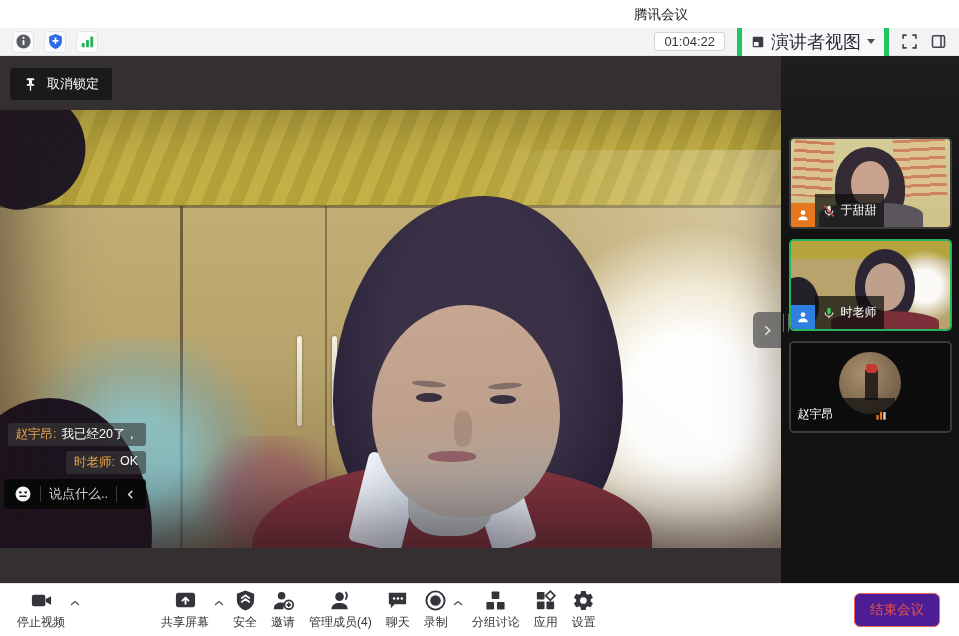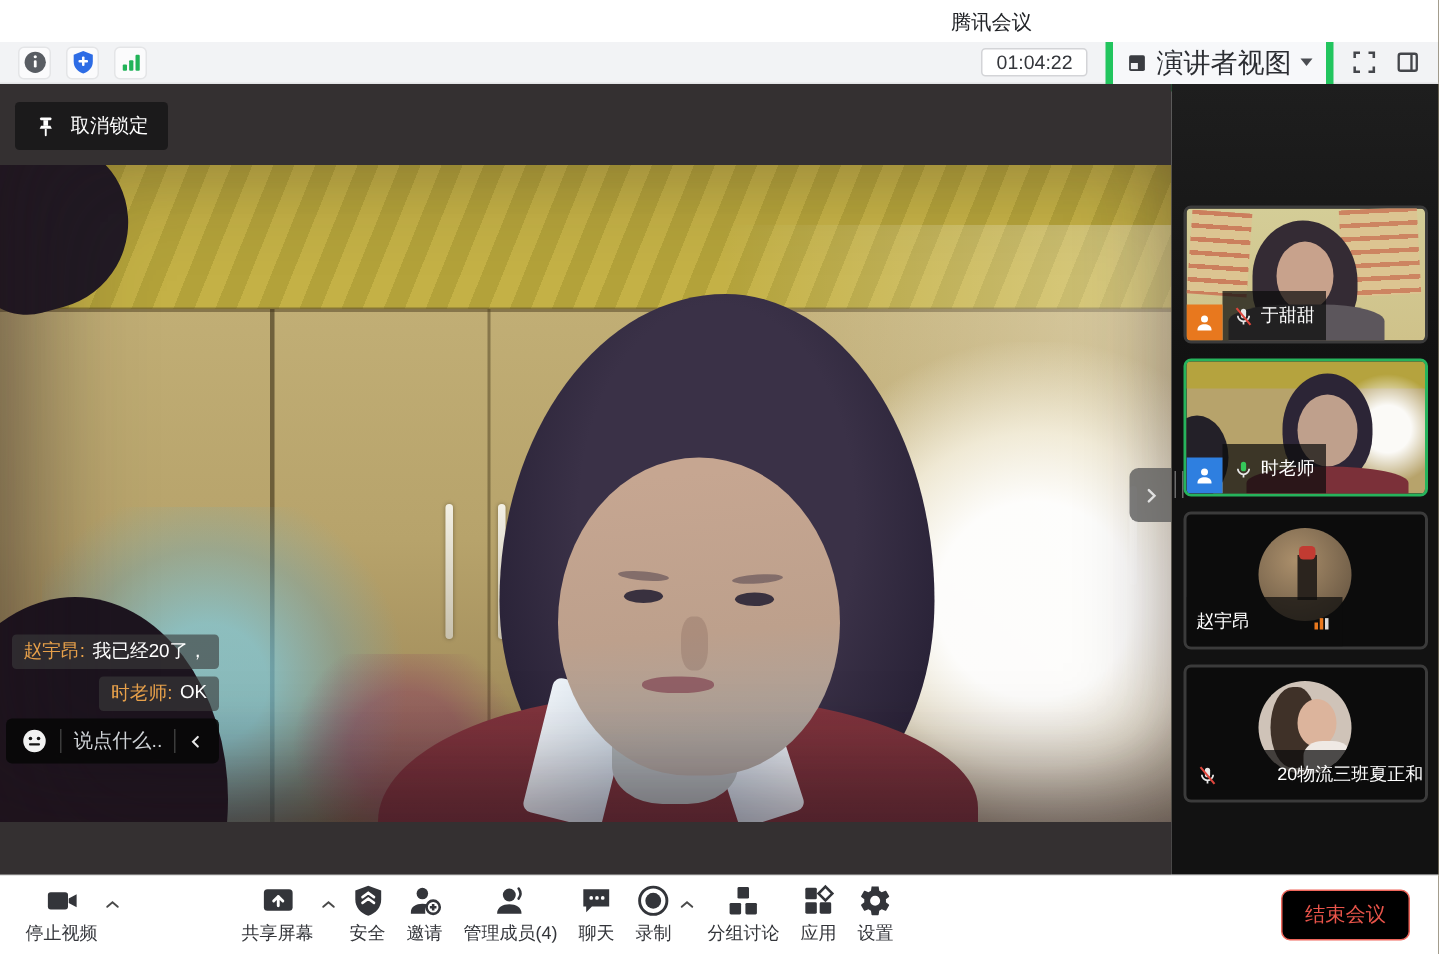"20物流三班夏正和" div.thumb { html: <div> <div> <div></div> <div></div> <div></div> </div> <div> <svg> <rect></rect> <path></path> <line></line> <line></line> </svg> <span>20物流三班夏正和</span> </div> </div> -> none }
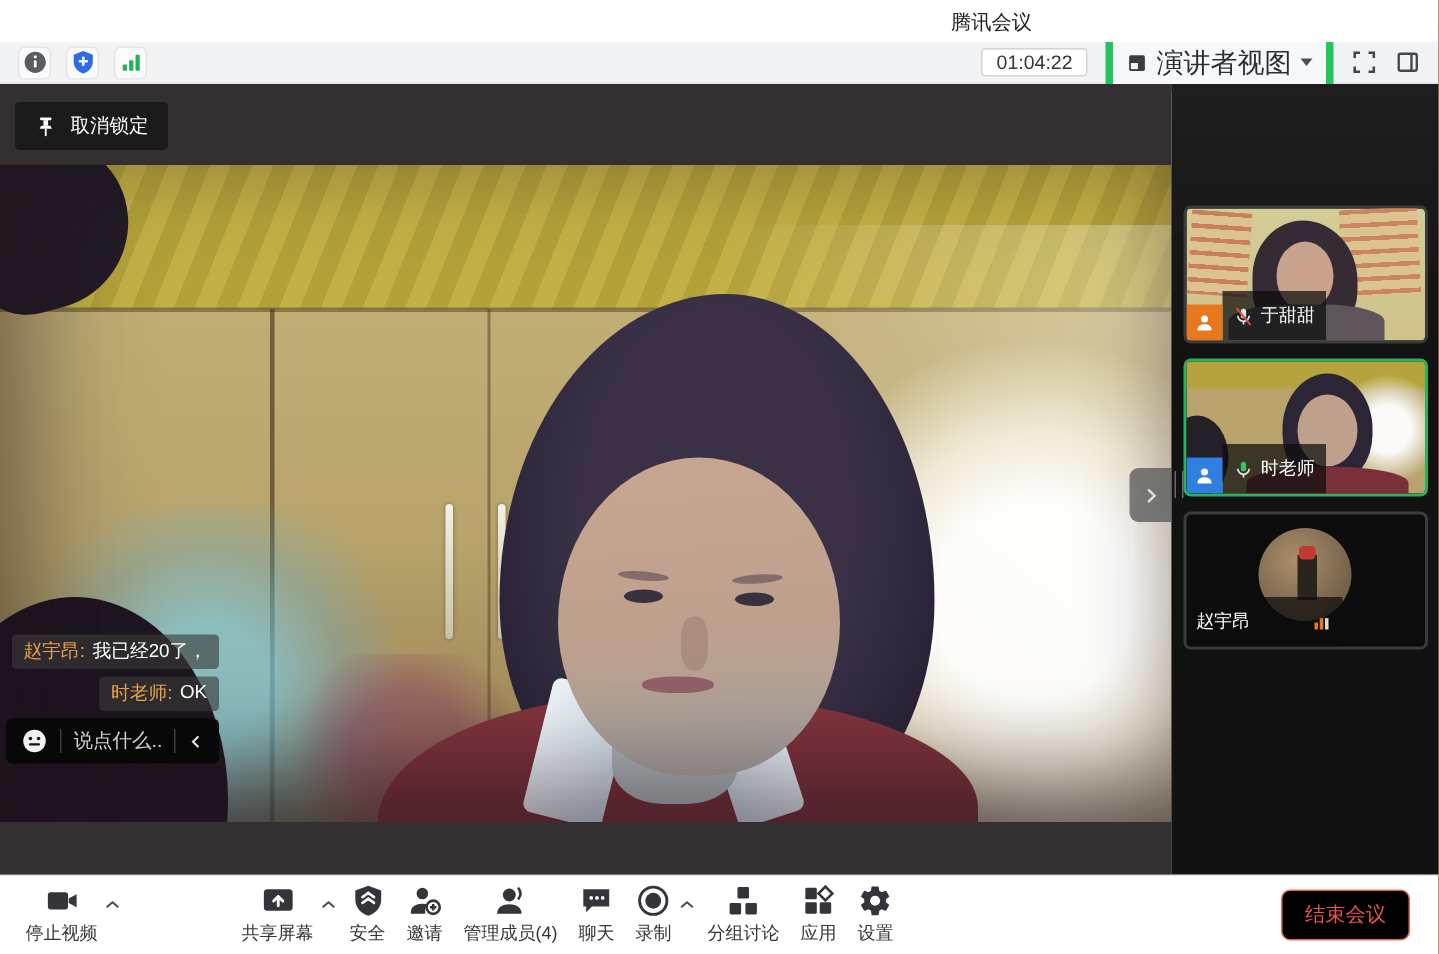"结束会议" .endbtn { background: #000000 -> #4c1d95 }
